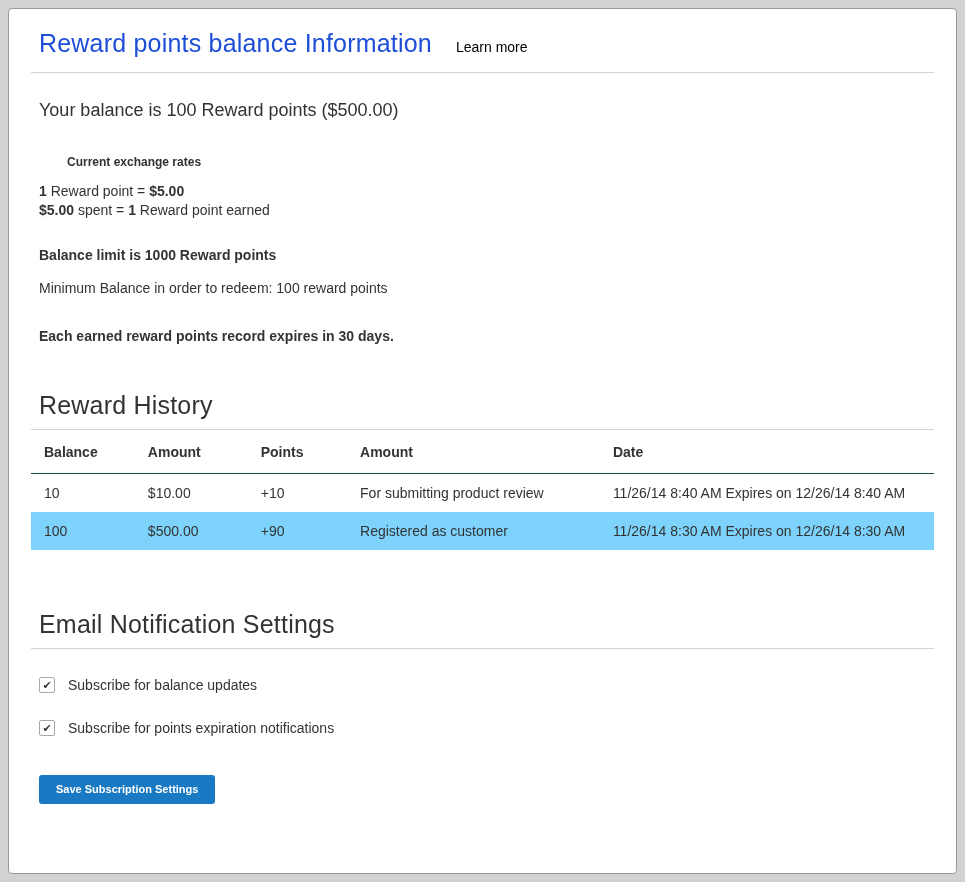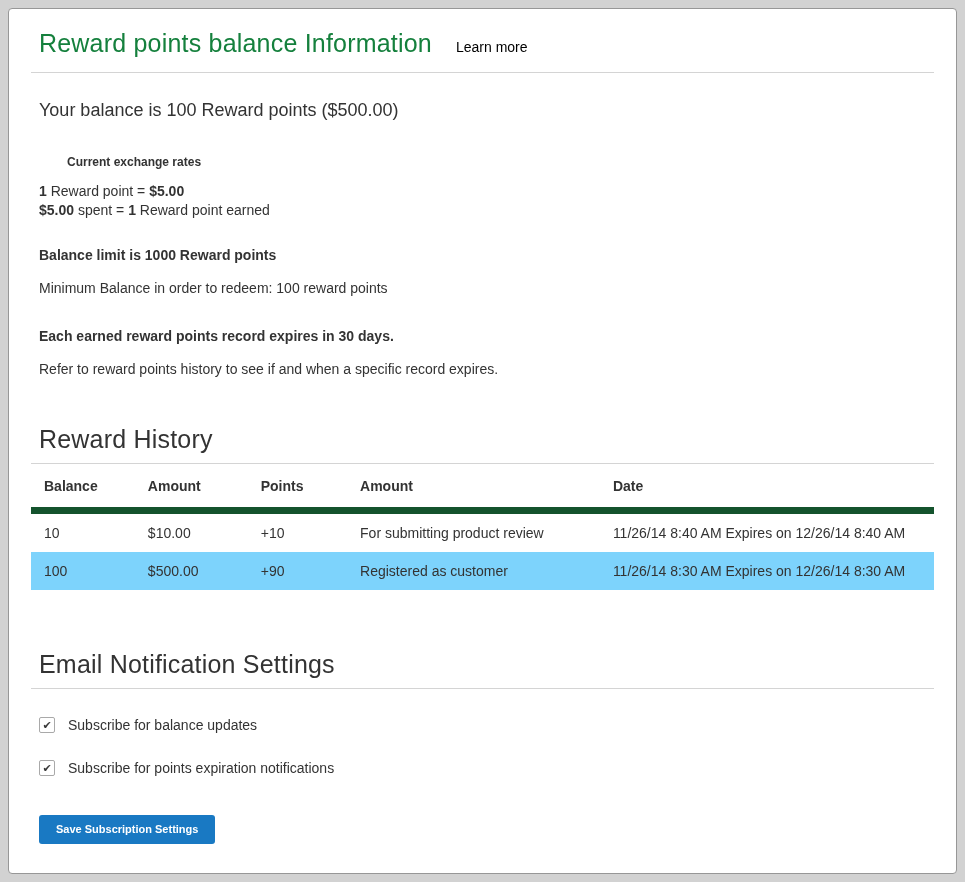"Reward points balance Information" .page-title { color: #15803d -> #1d4ed8 }
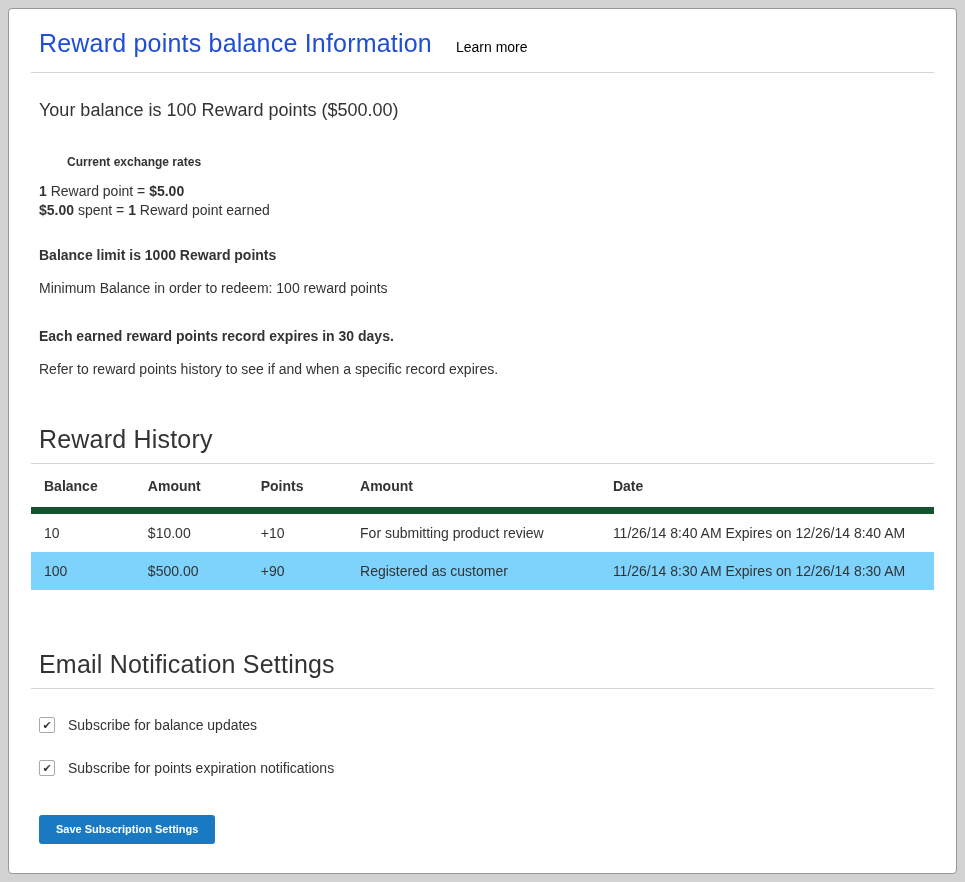"Refer to reward points history" div.plain-line { html: <div>Refer to reward points history to see if and when a specific record expires.</div> -> none }
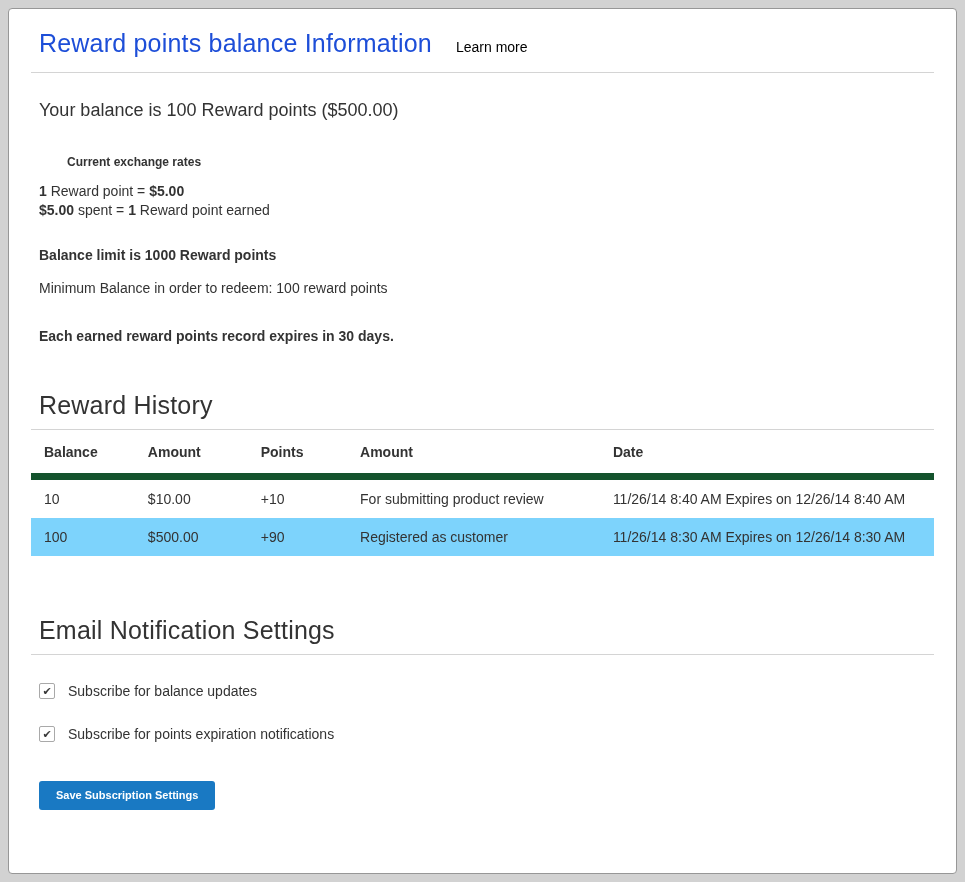"Balance" table.history th { border-bottom: 7px solid #14532d -> 1px solid #14532d }
